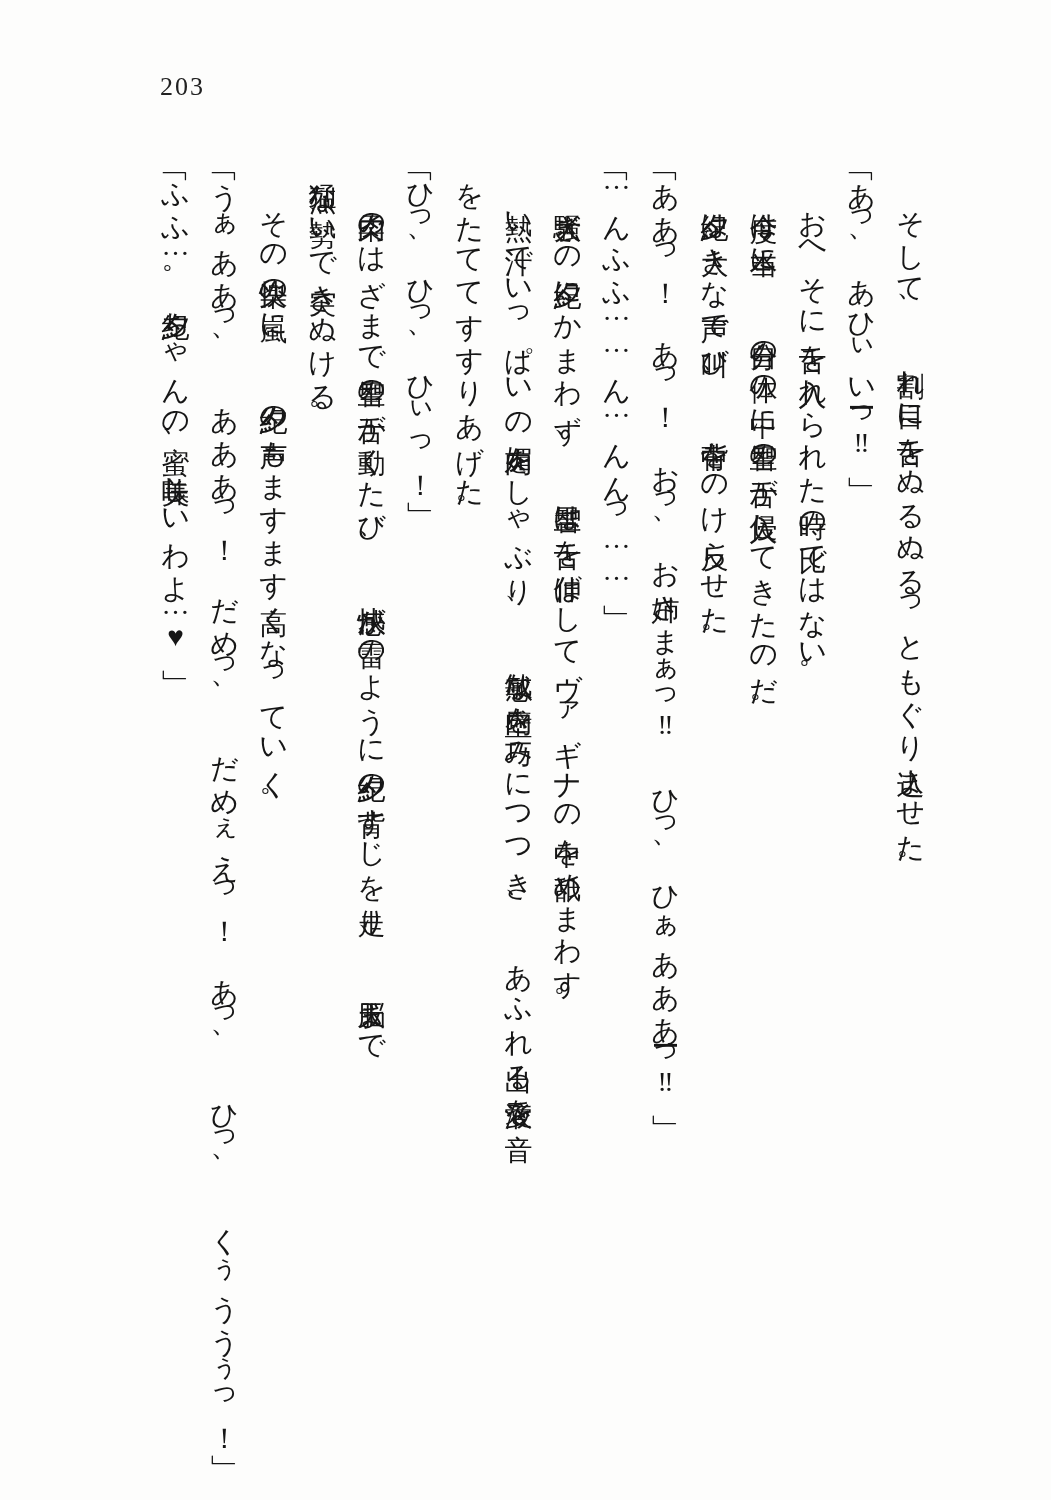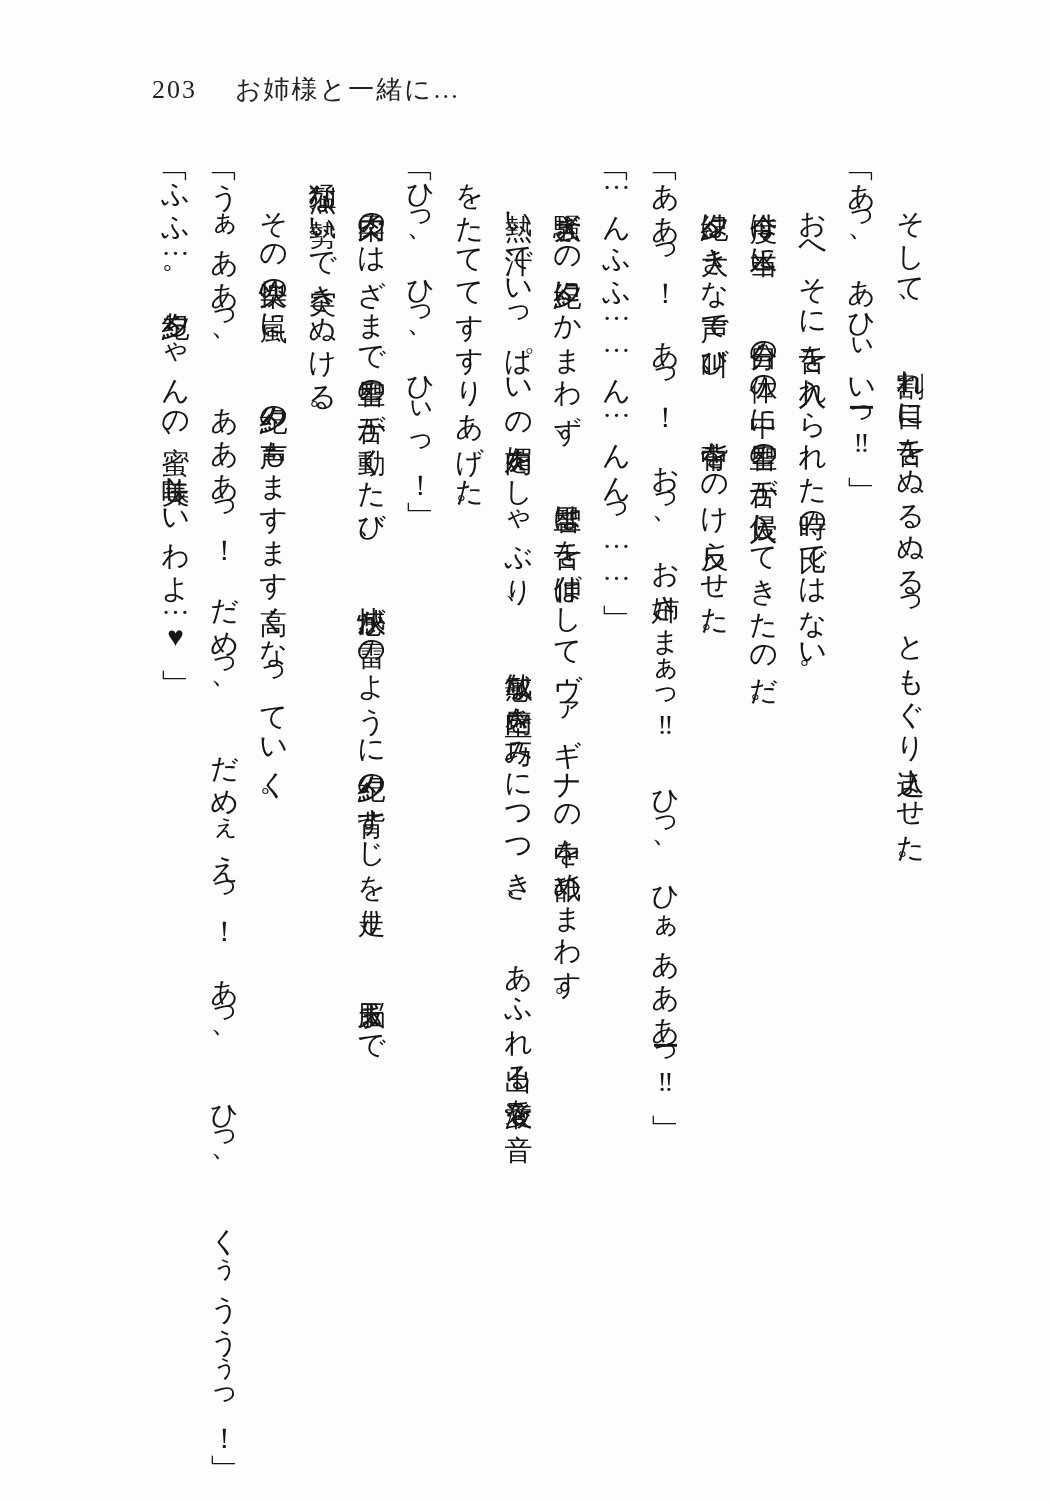"203" .running-head { left: 152px -> 160px }
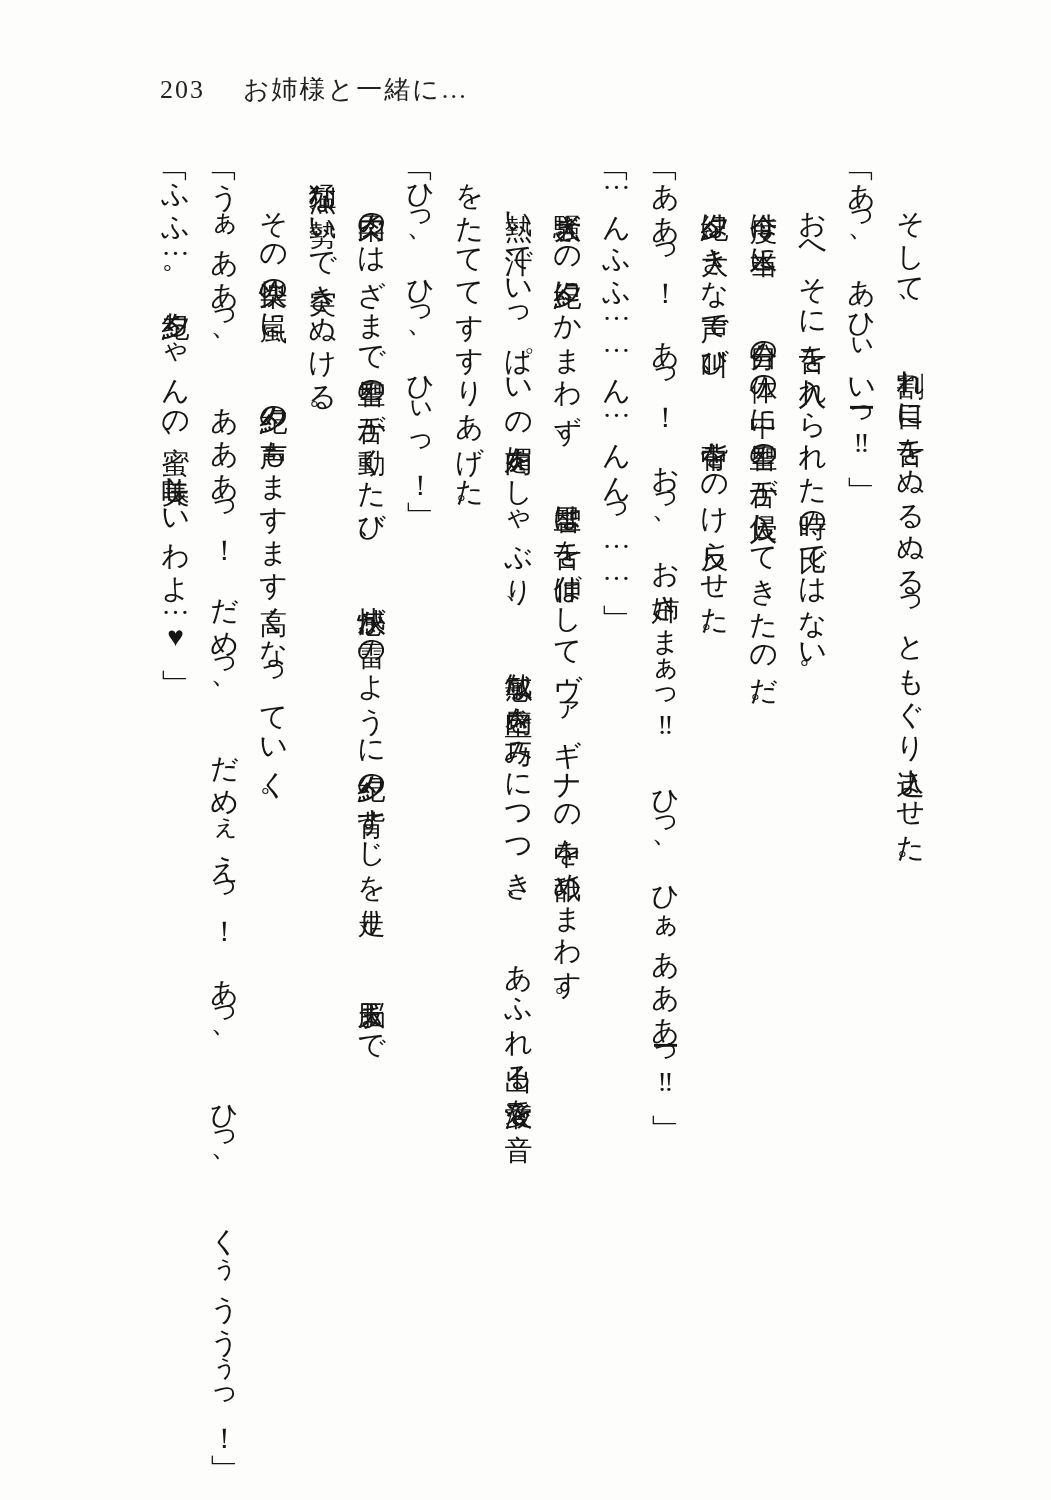"お姉様と一緒に…" span { html: <span>お姉様と一緒に…</span> -> none }
